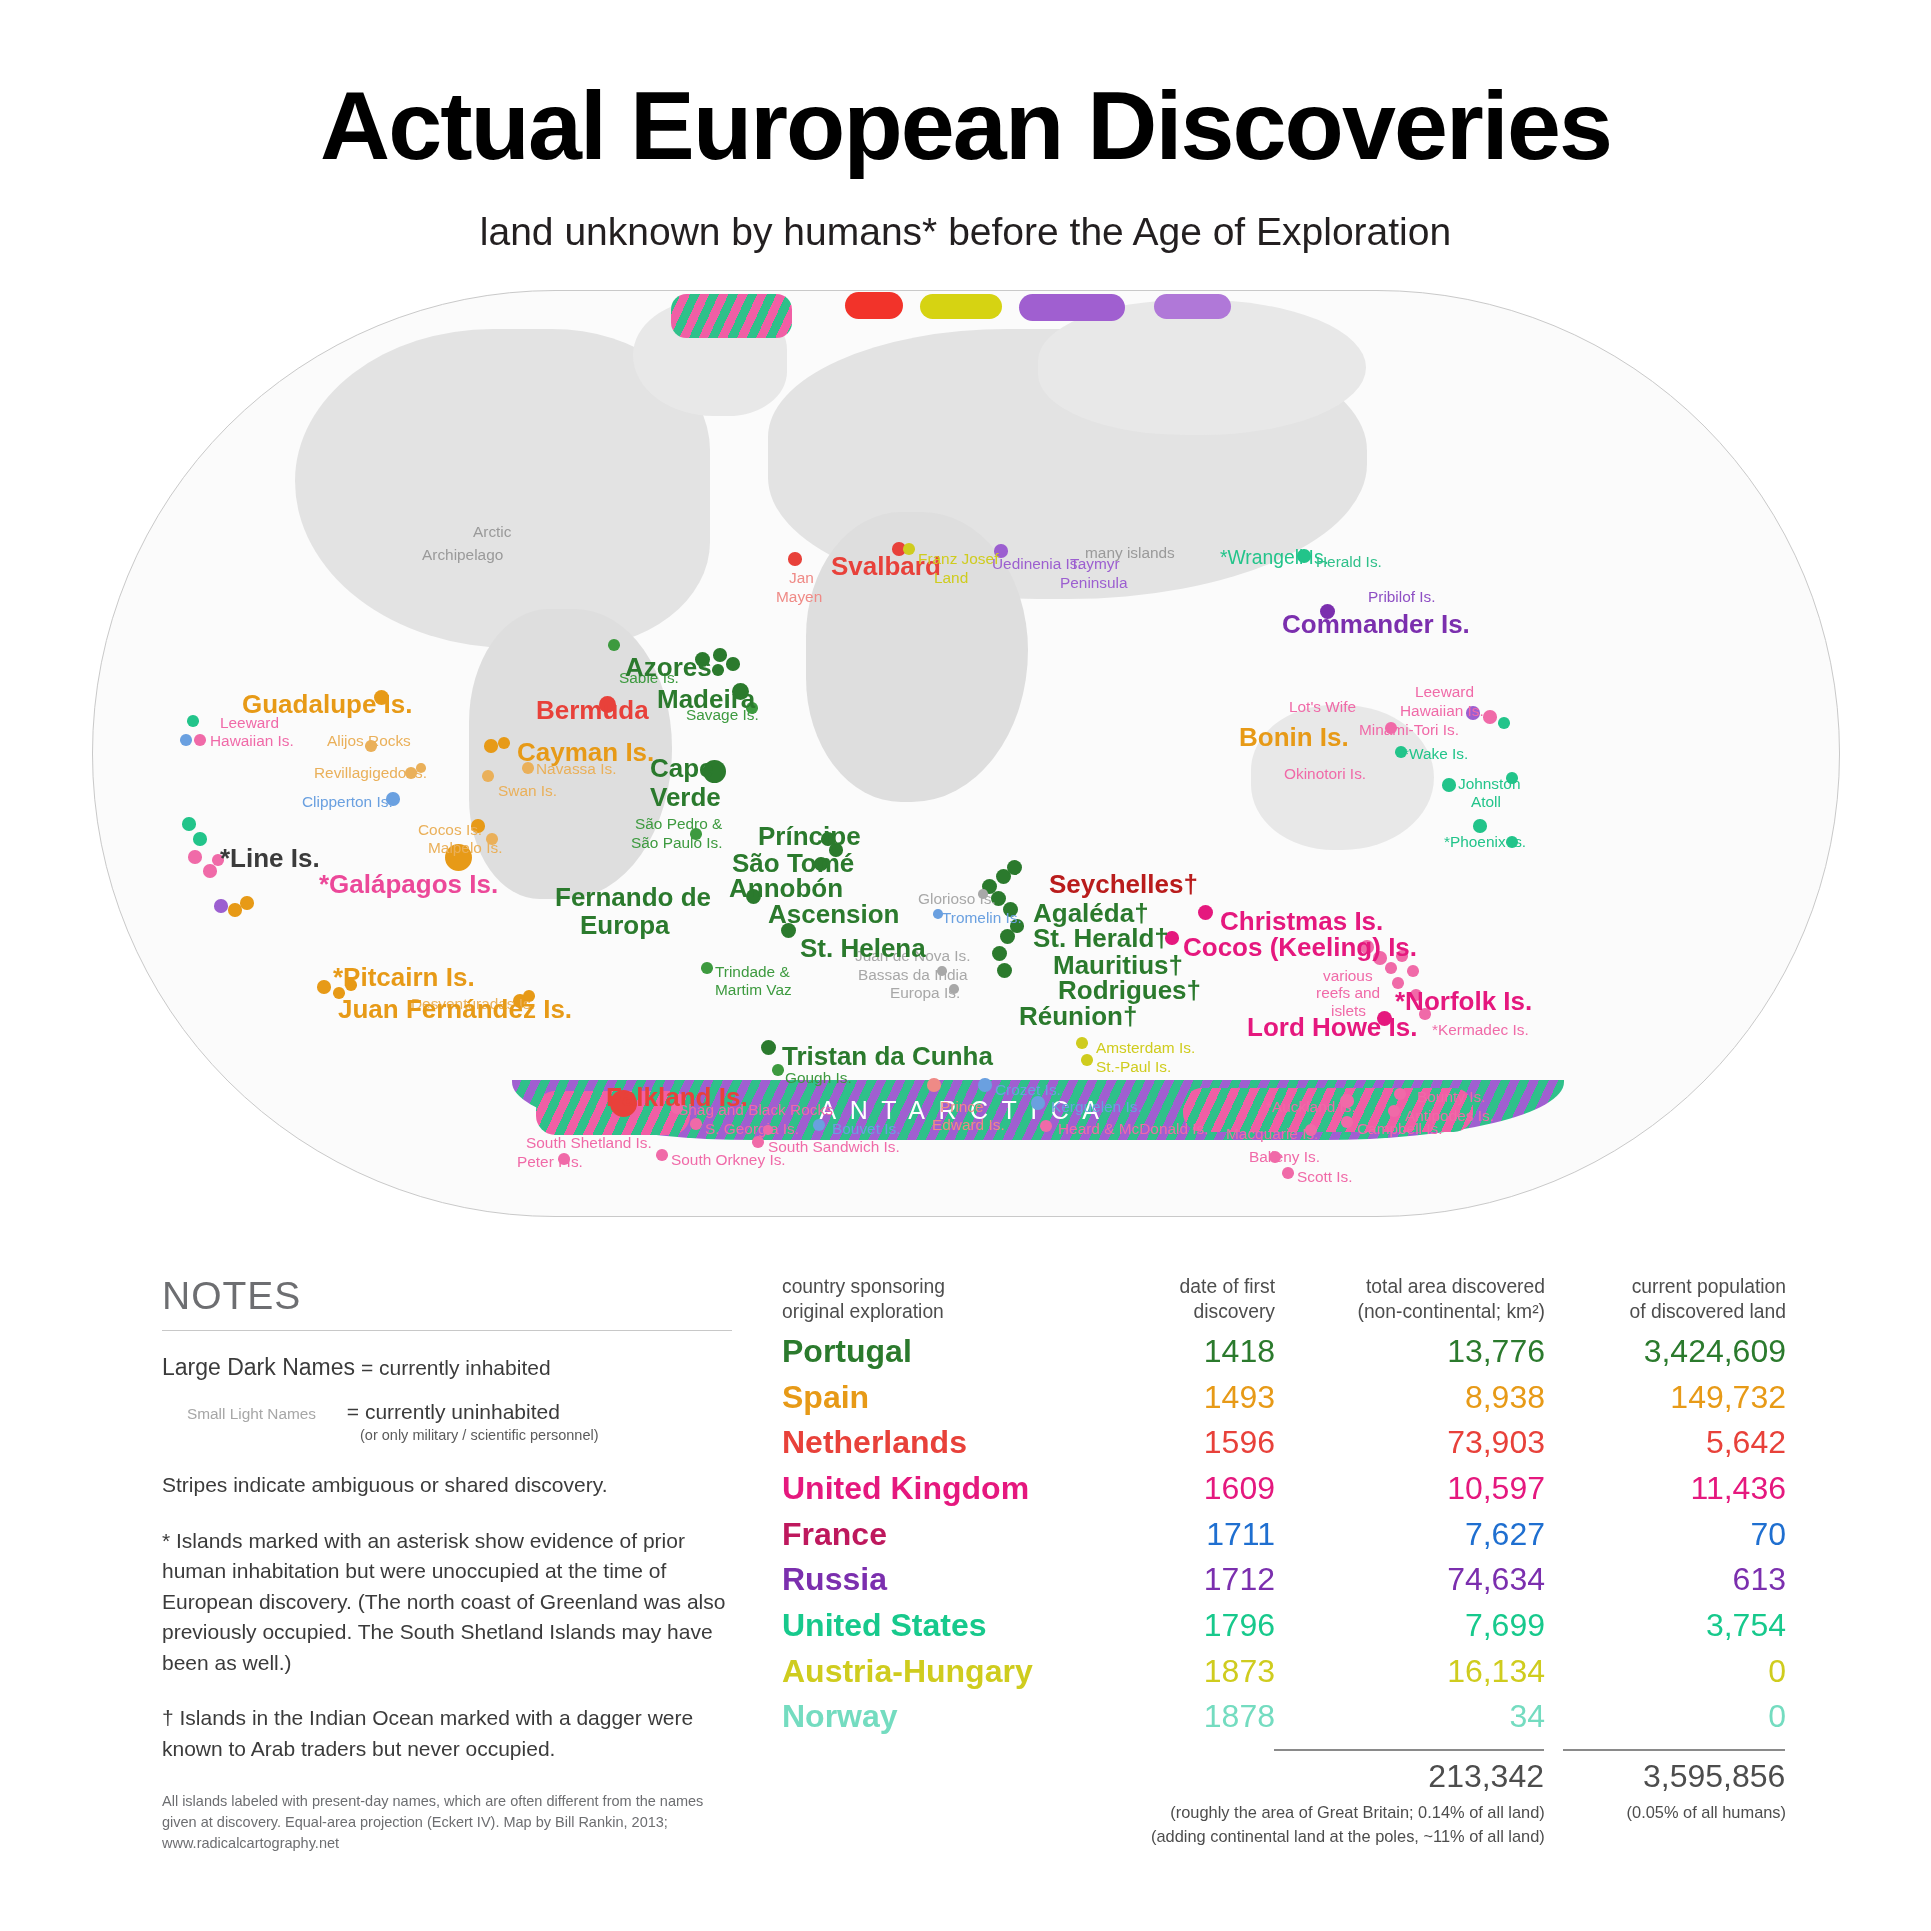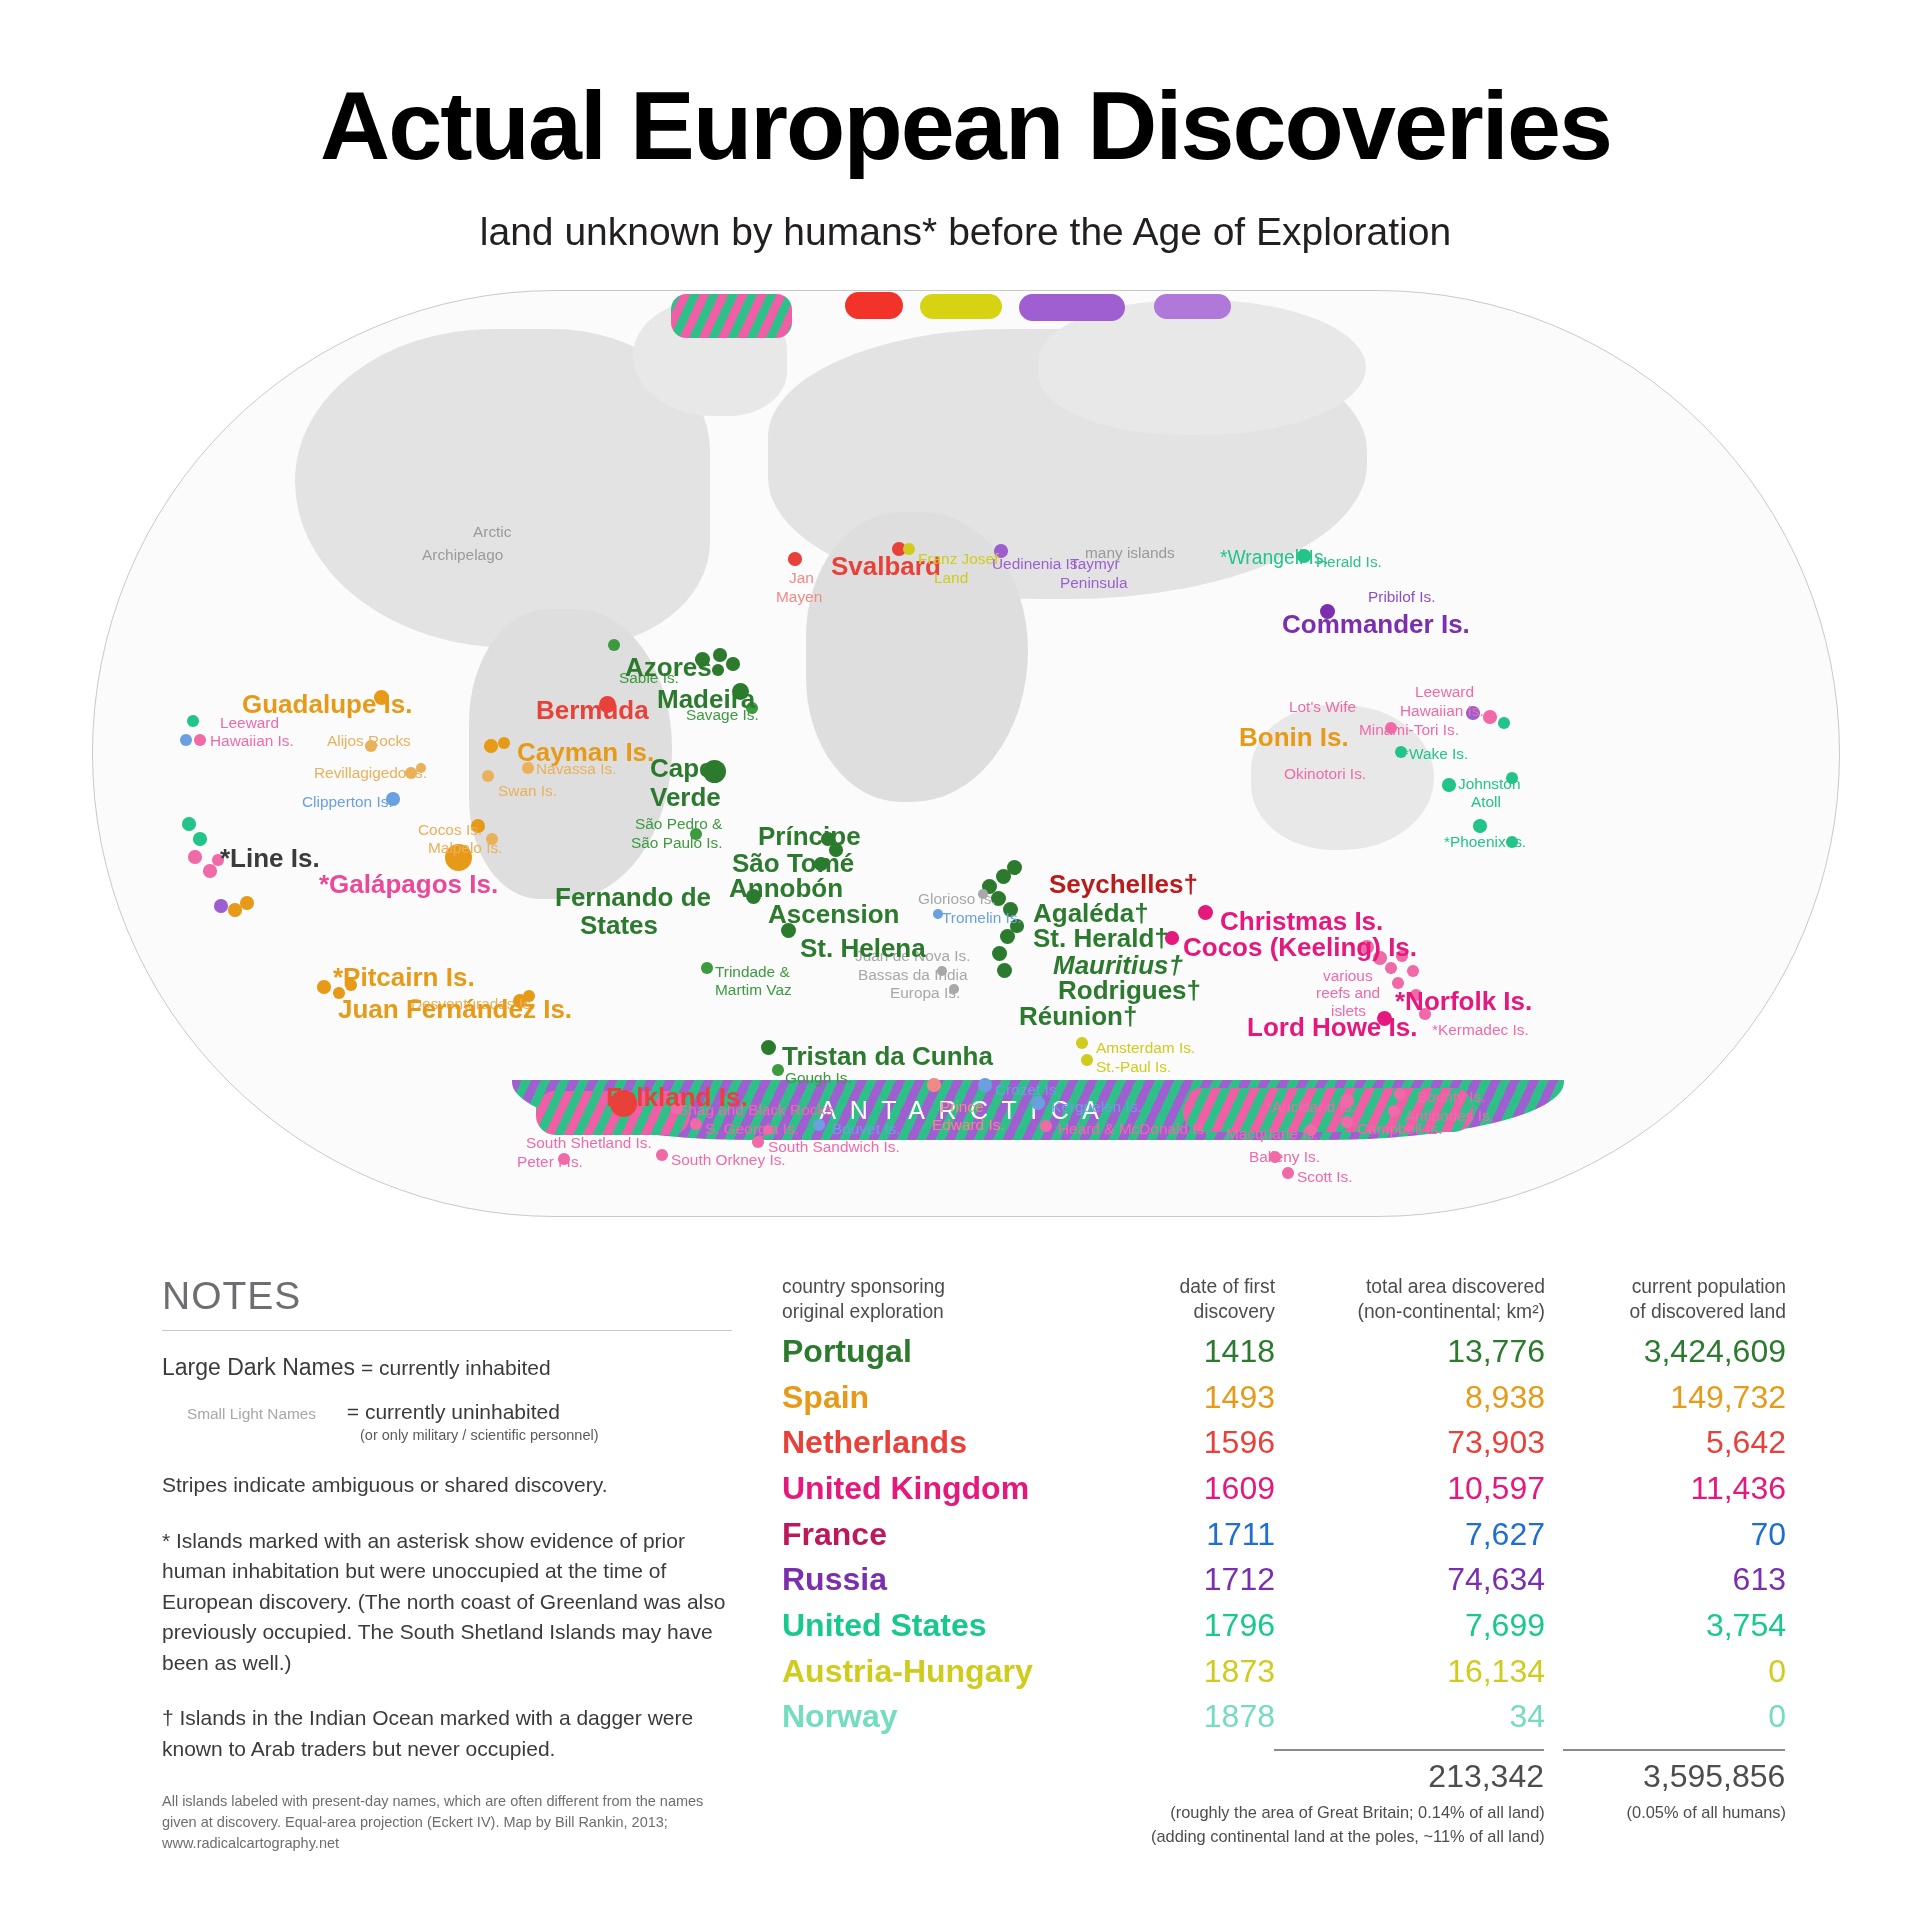"States" div.lbl { text: States -> Europa }
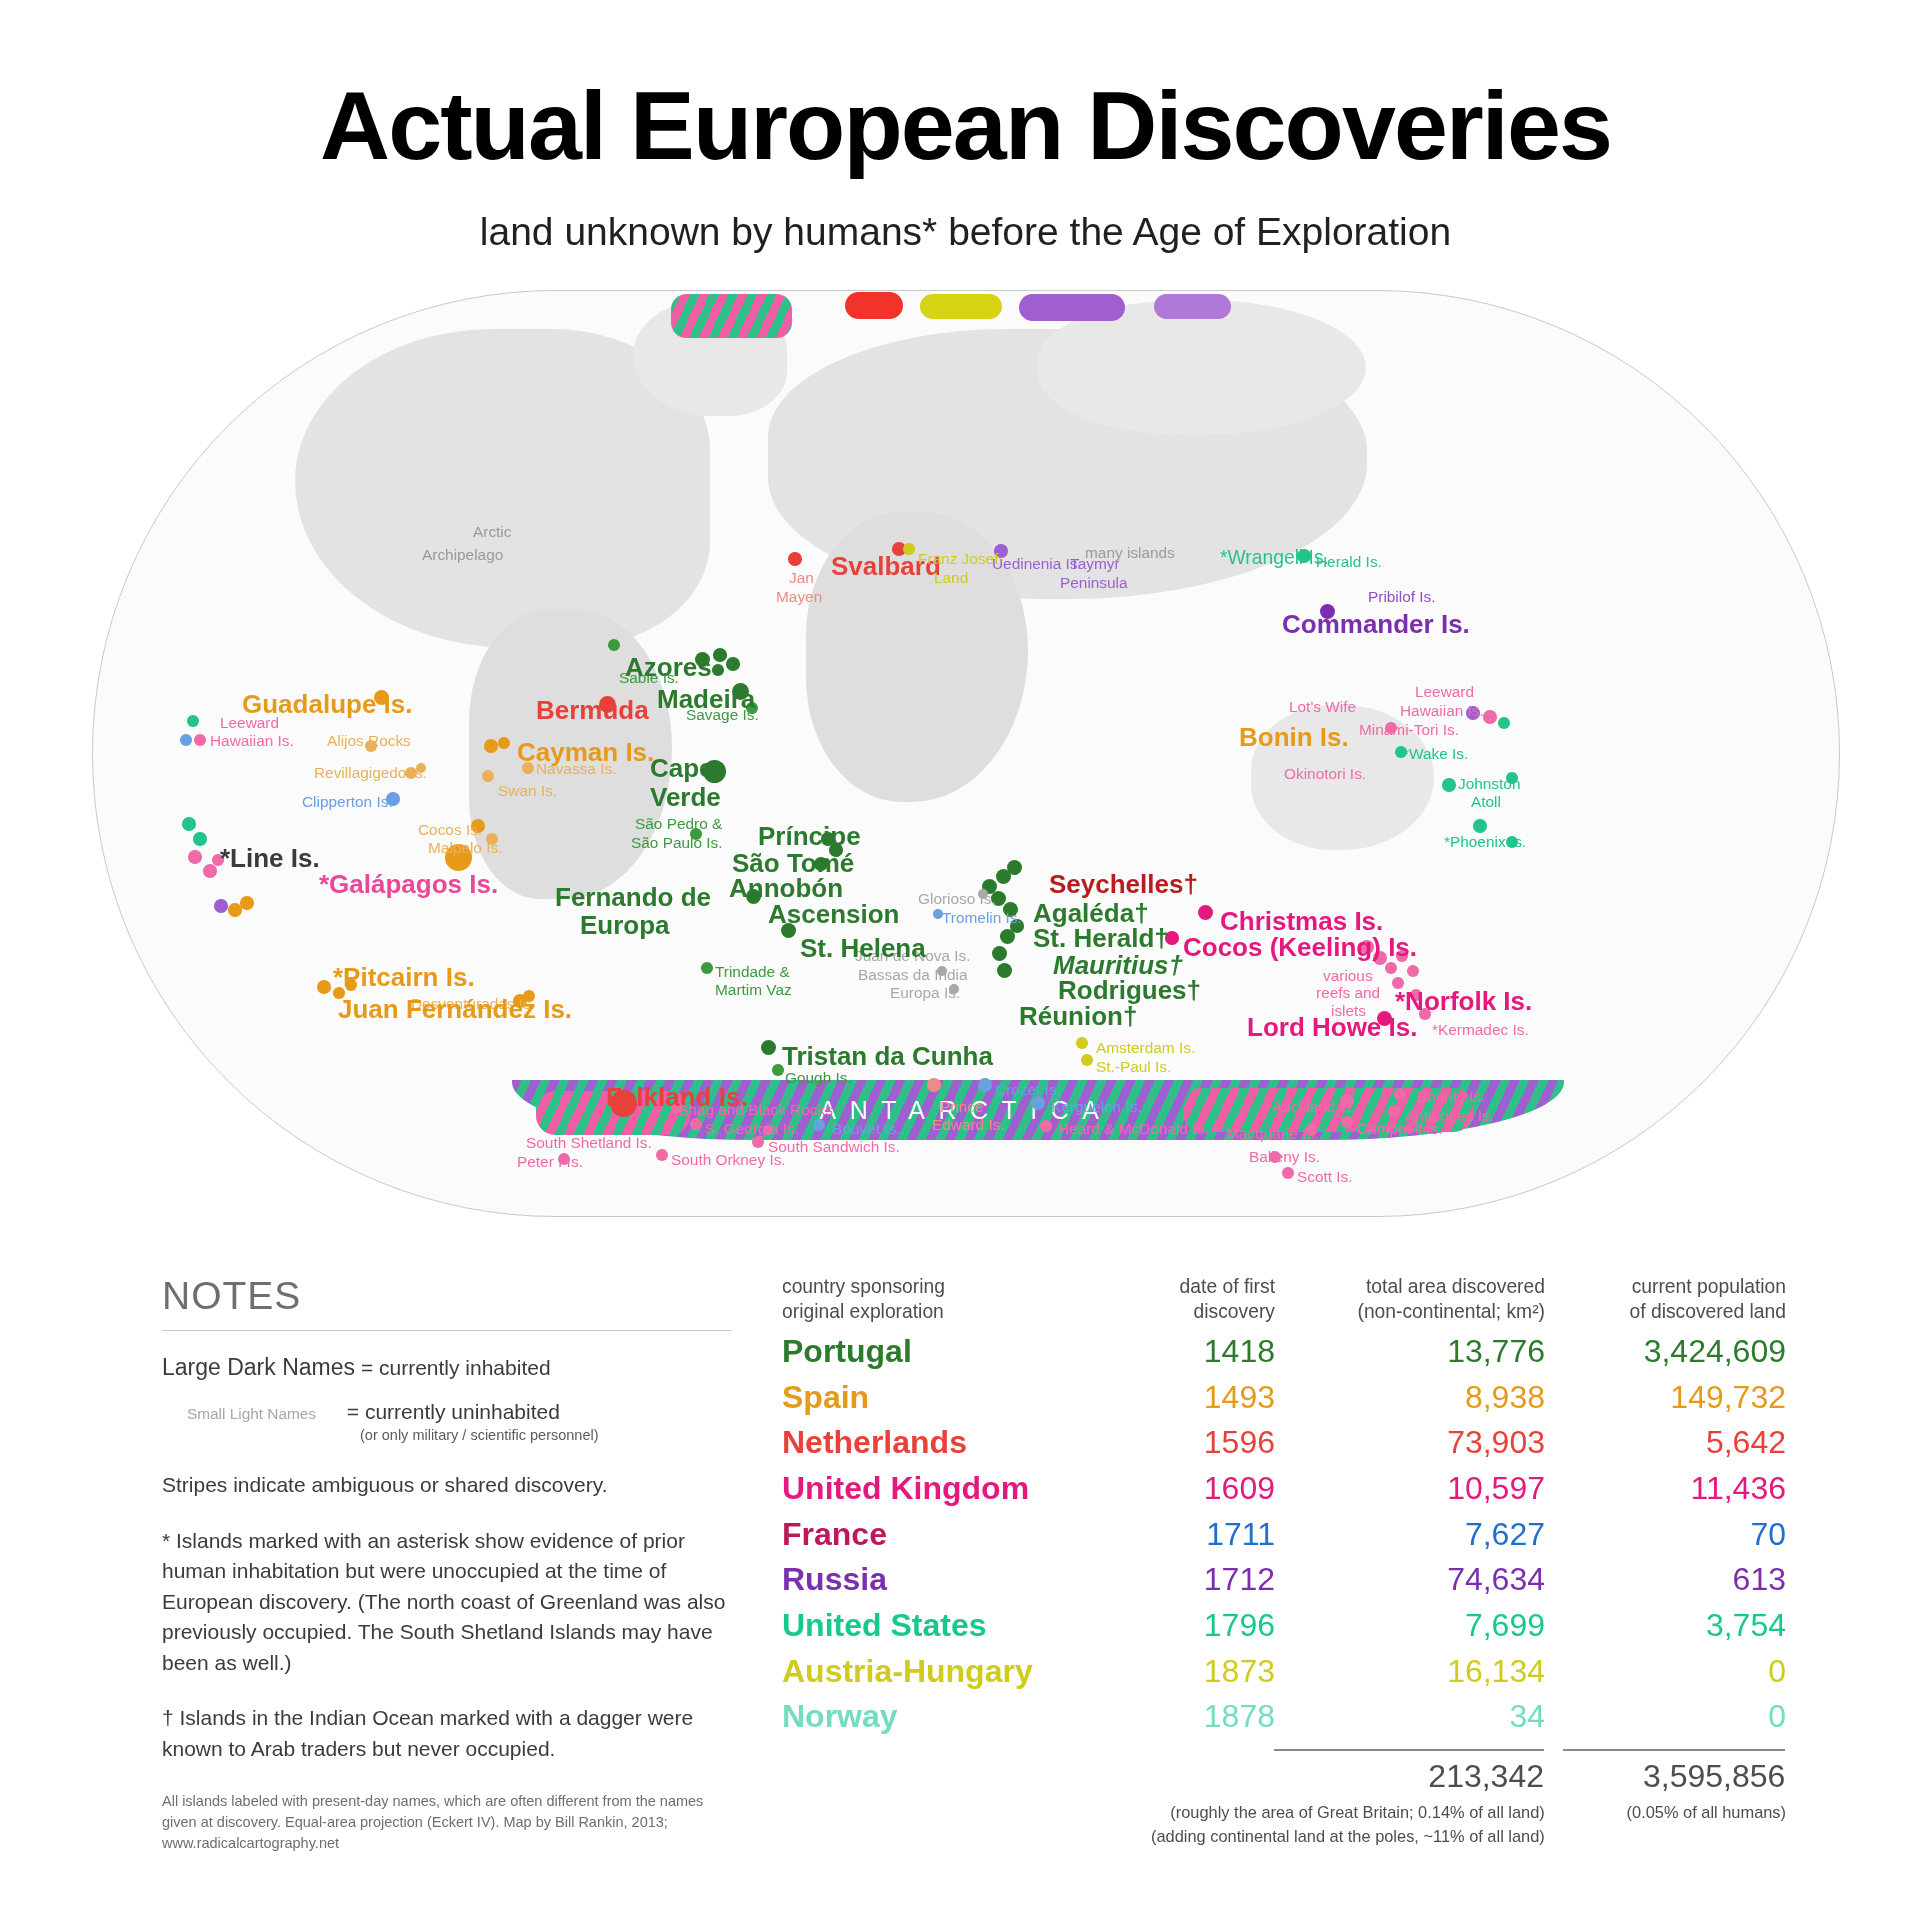"Mauritius†" div.lbl { font-style: italic -> none }
